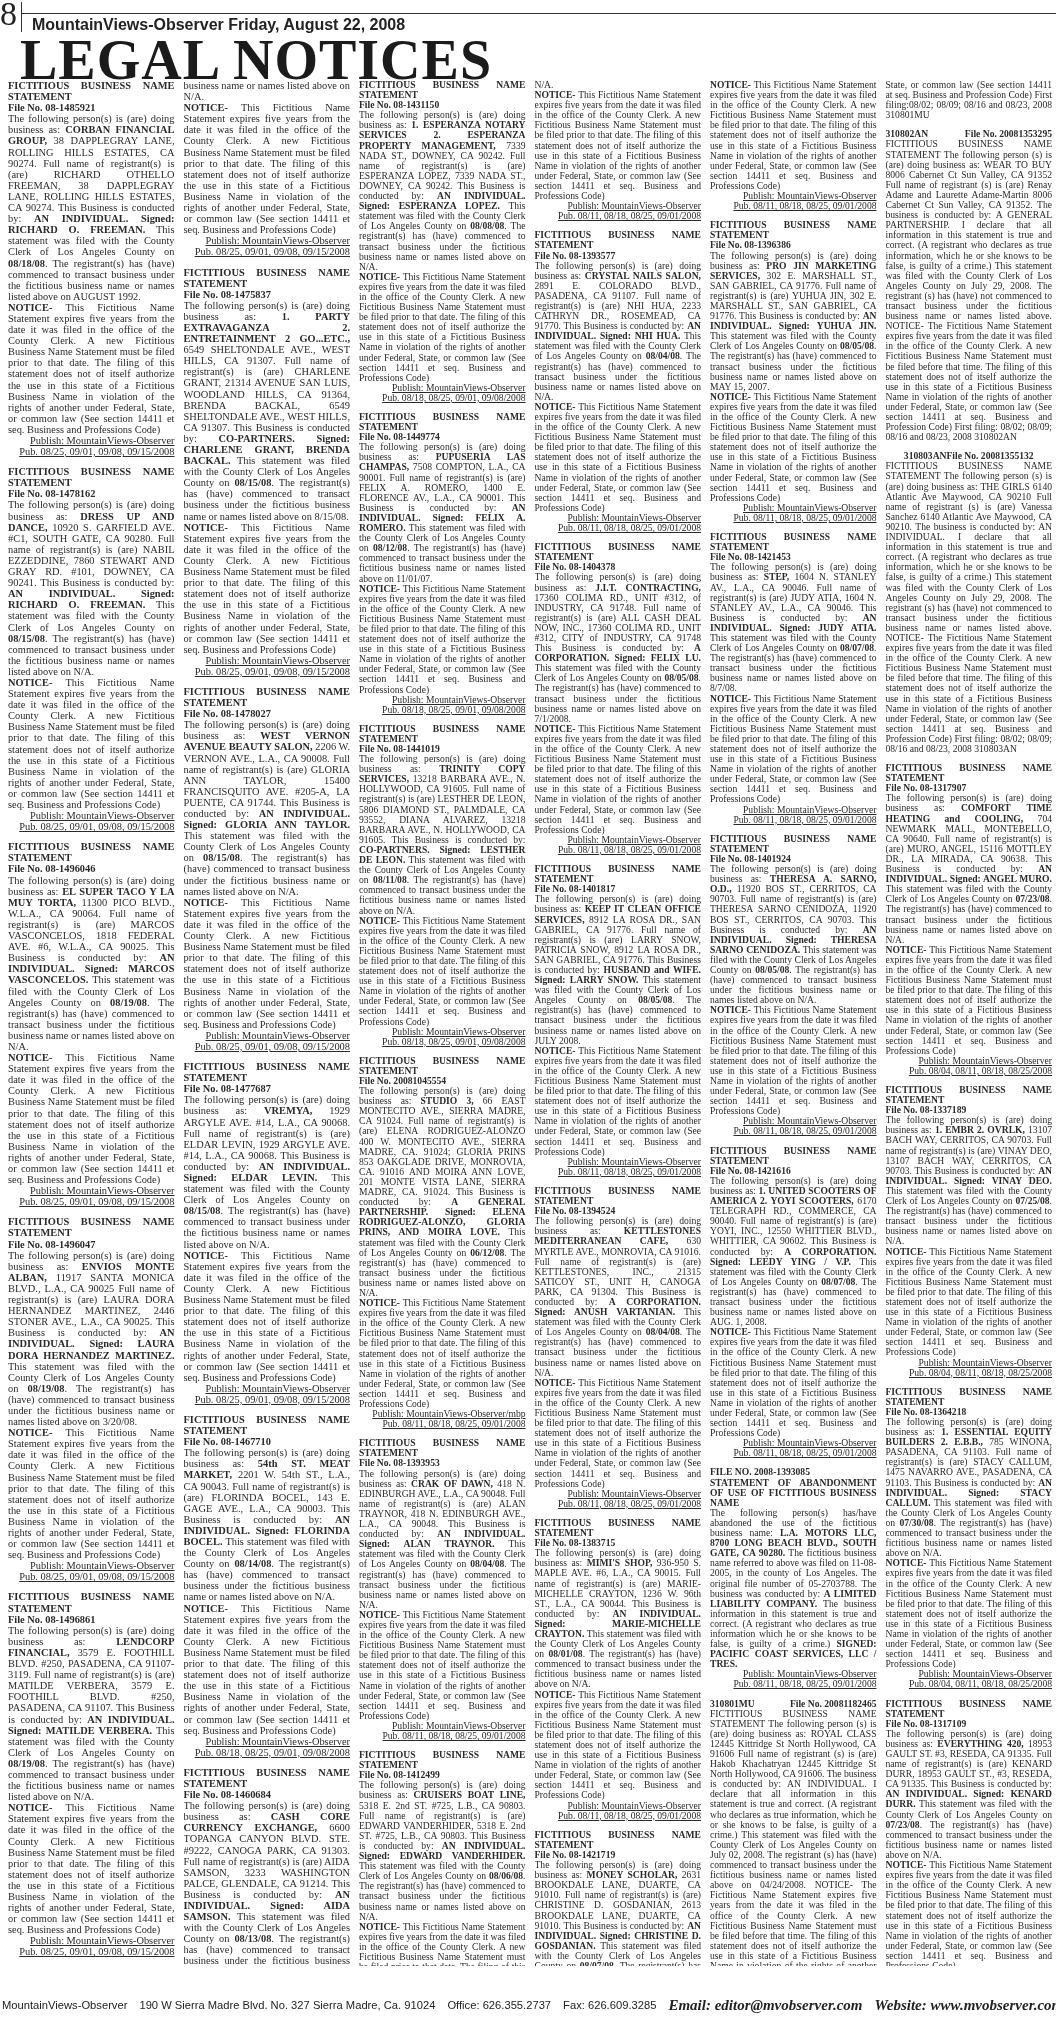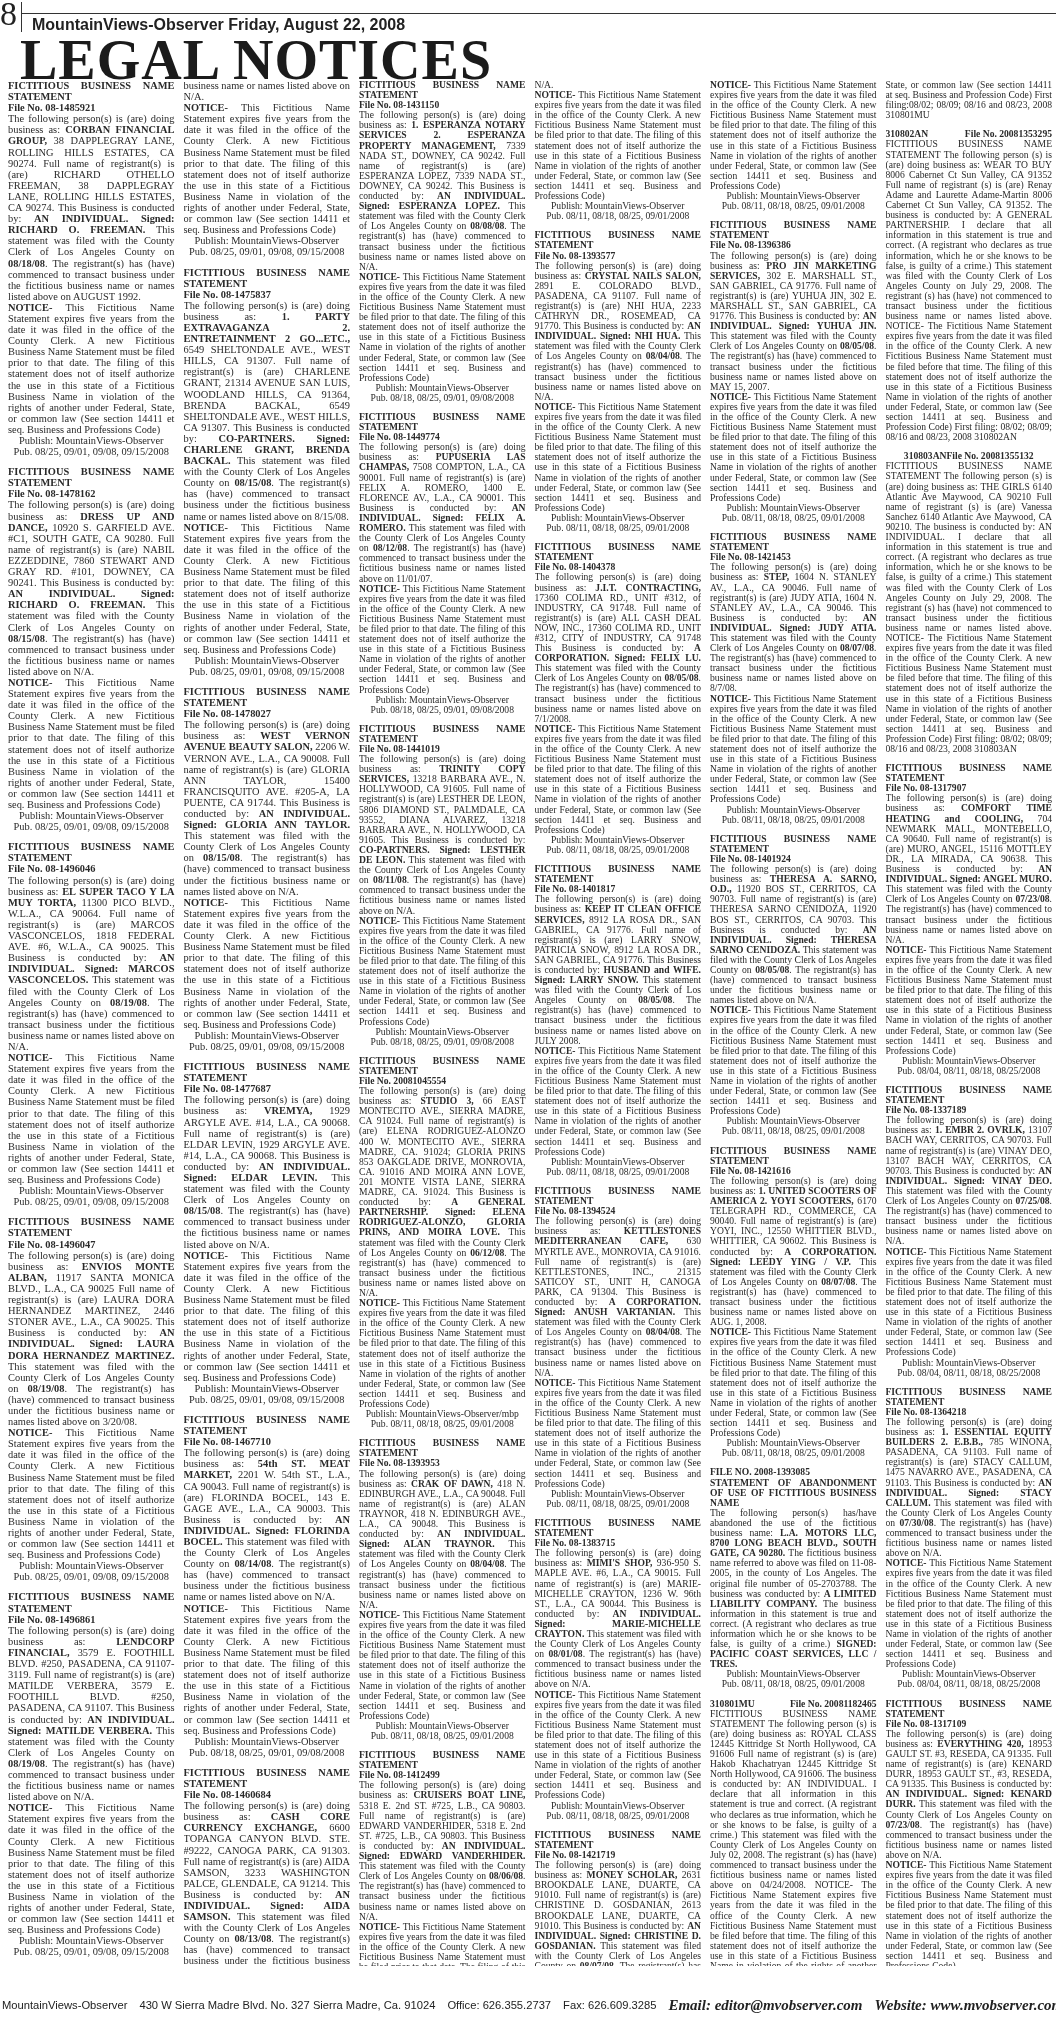"Publish: MountainViews-Observer" .notice .pub { text-align: center -> right; text-decoration: none -> underline }
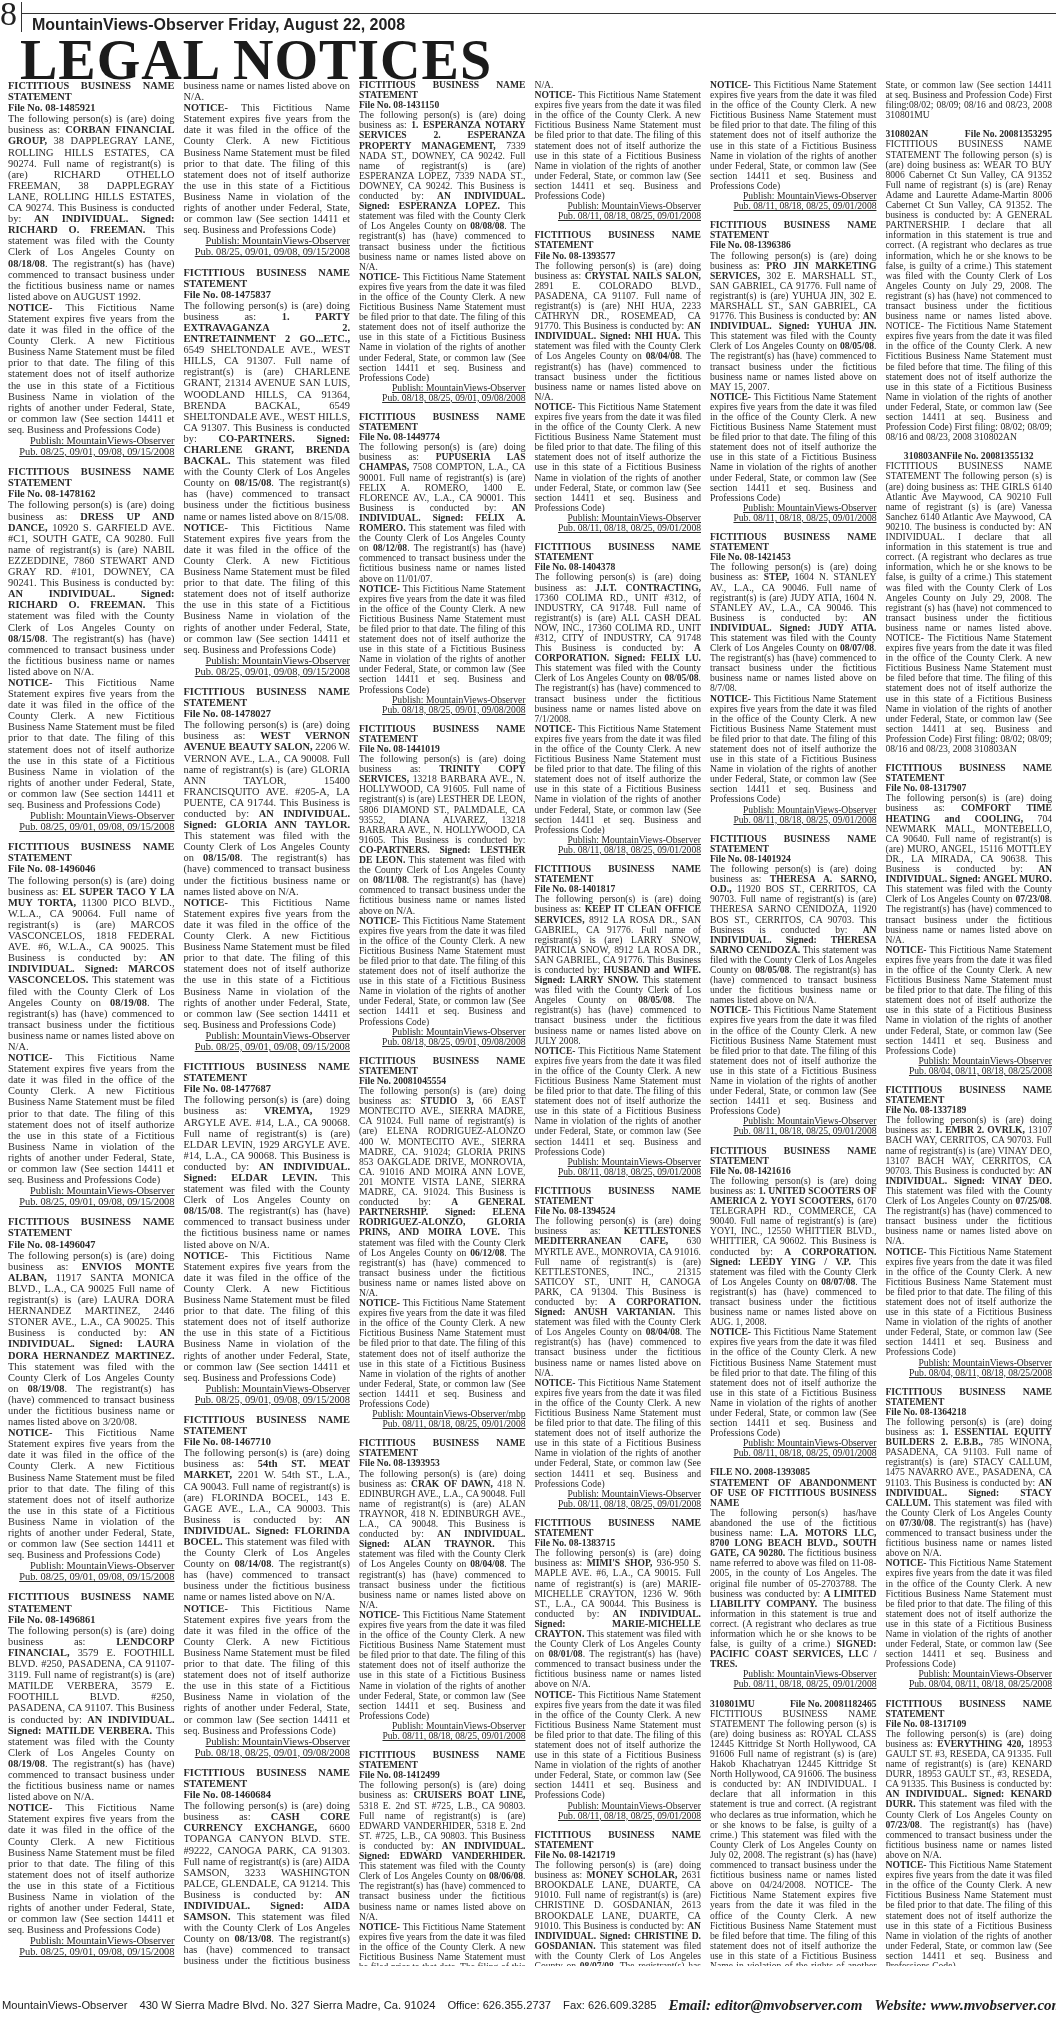"430 W Sierra Madre Blvd." span { text: 430 -> 190 }
